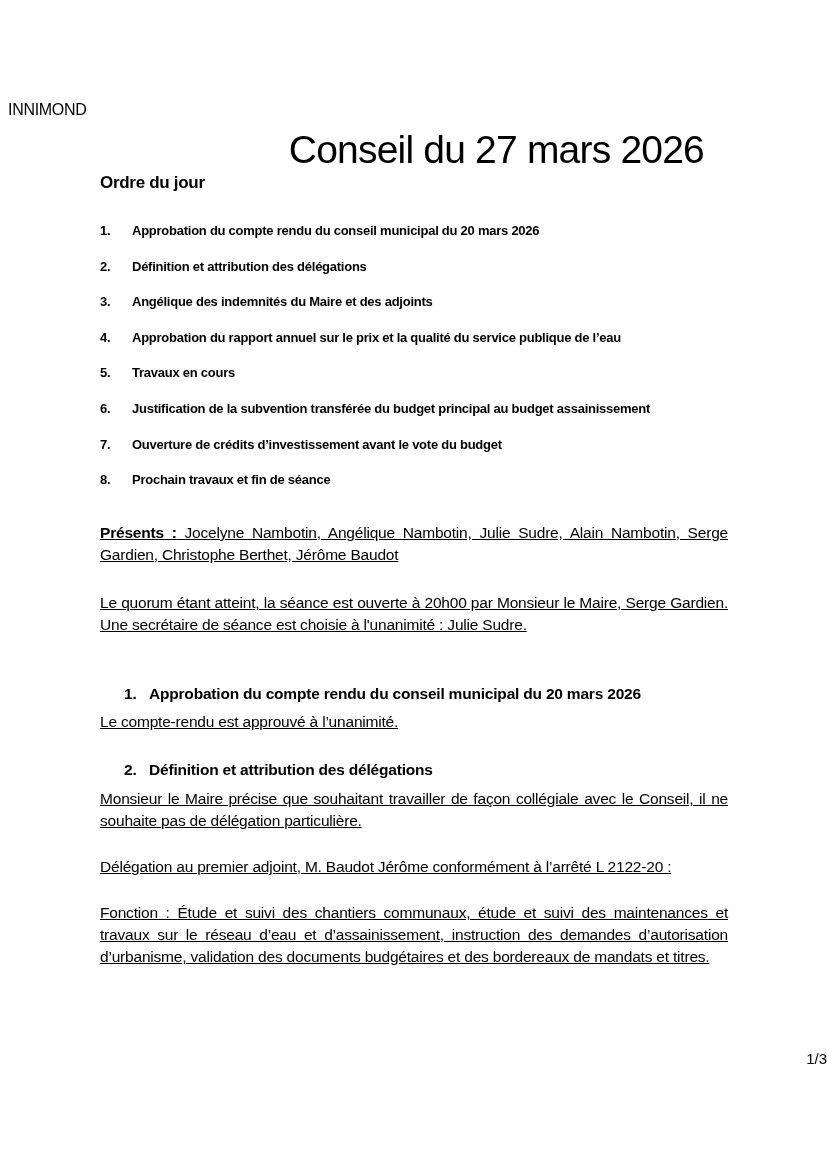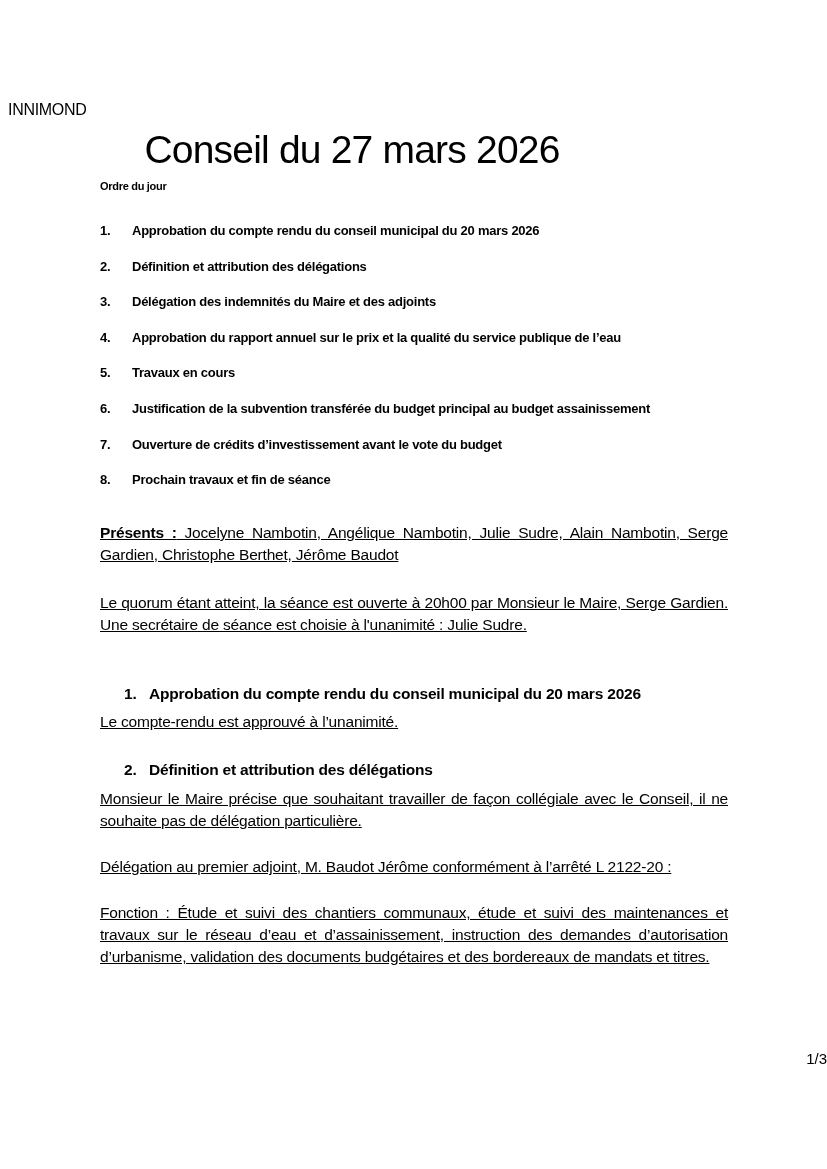"Conseil du 27 mars 2026" .title { text-align: center -> right }
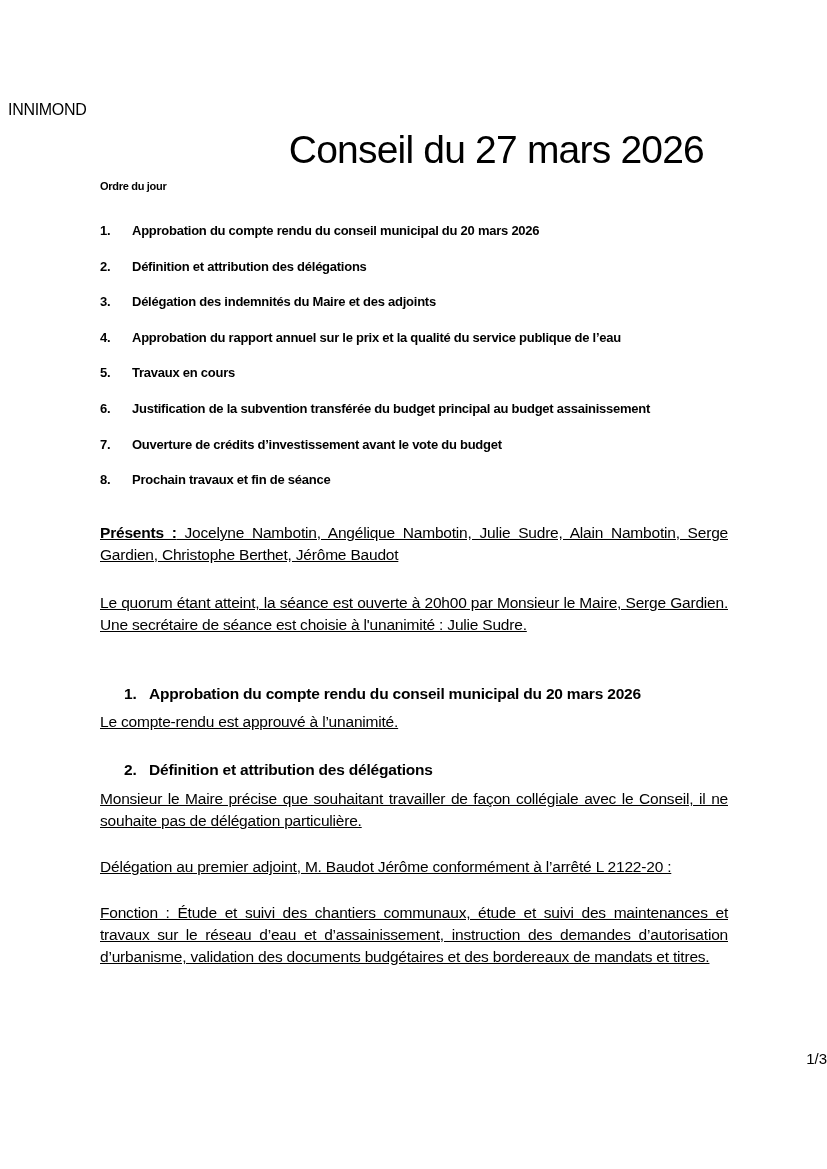"Ordre du jour" .agenda-title { font-size: 11px -> 17px; top: 180px -> 173px }
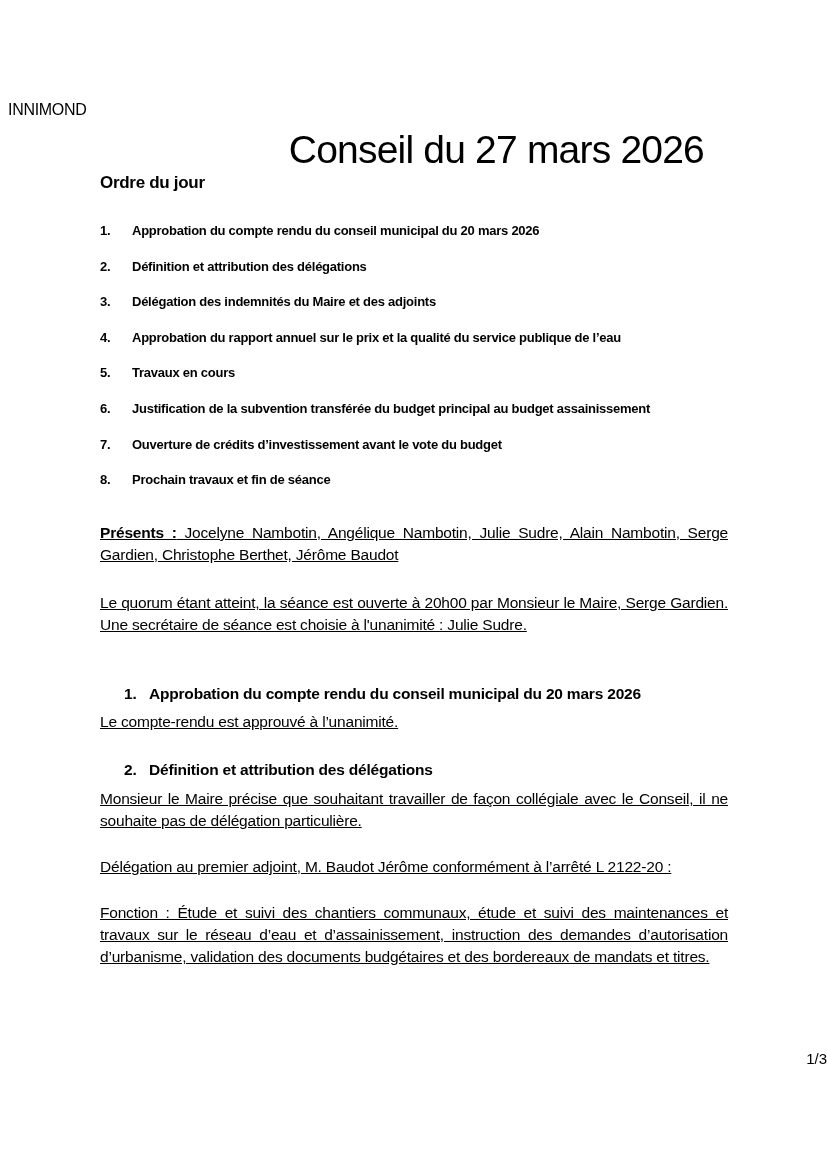"Délégation des indemnités du Maire" span { text: Délégation -> Angélique }
